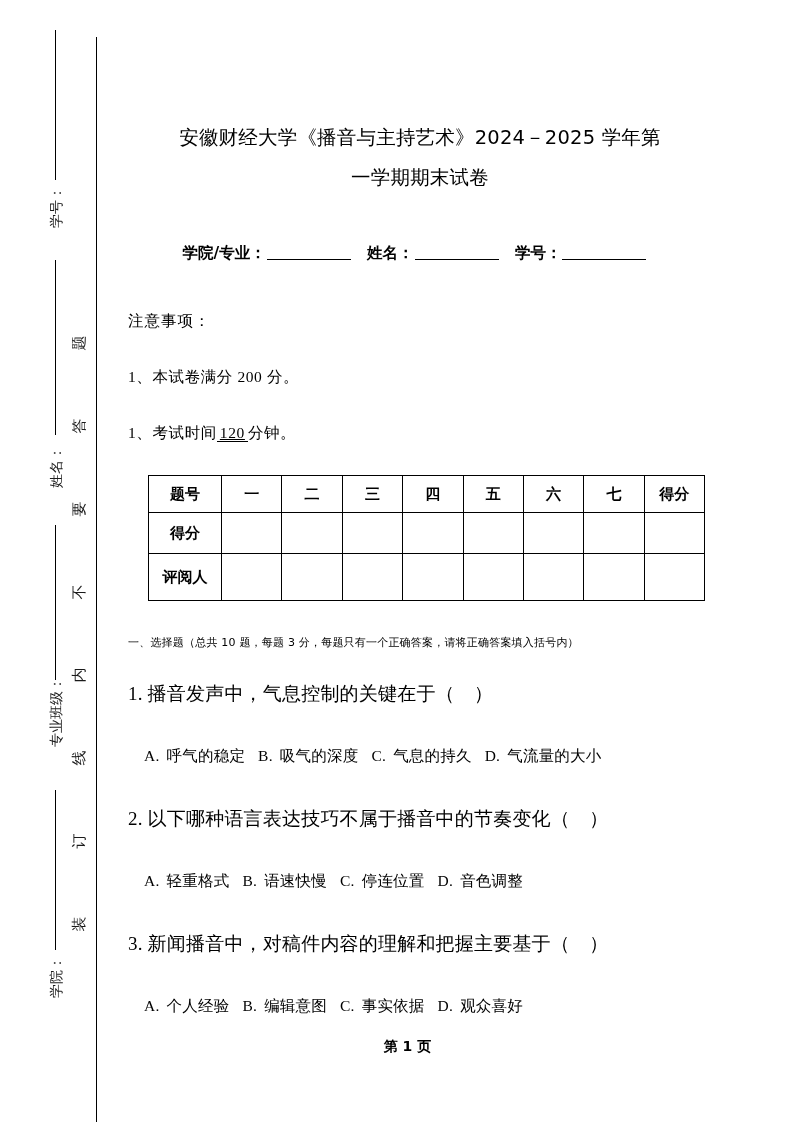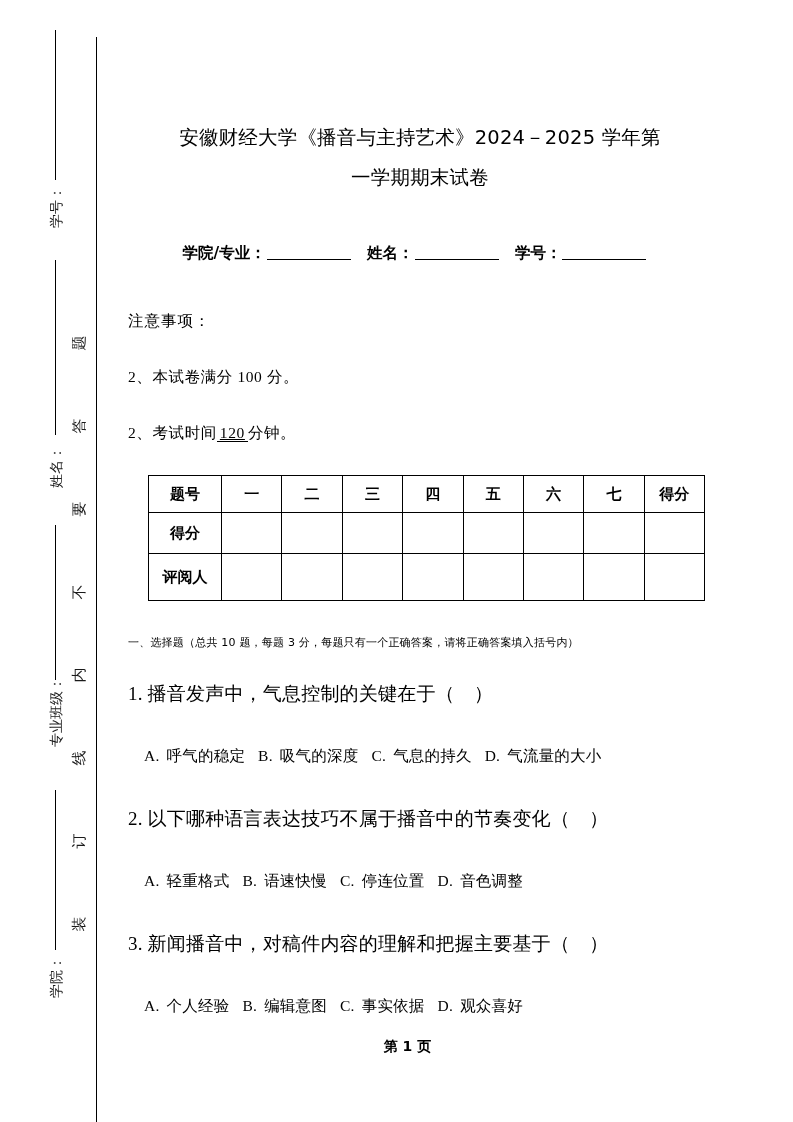"2、本试卷满分 100 分。" p.note-item { text: 2、本试卷满分 100 -> 1、本试卷满分 200 }
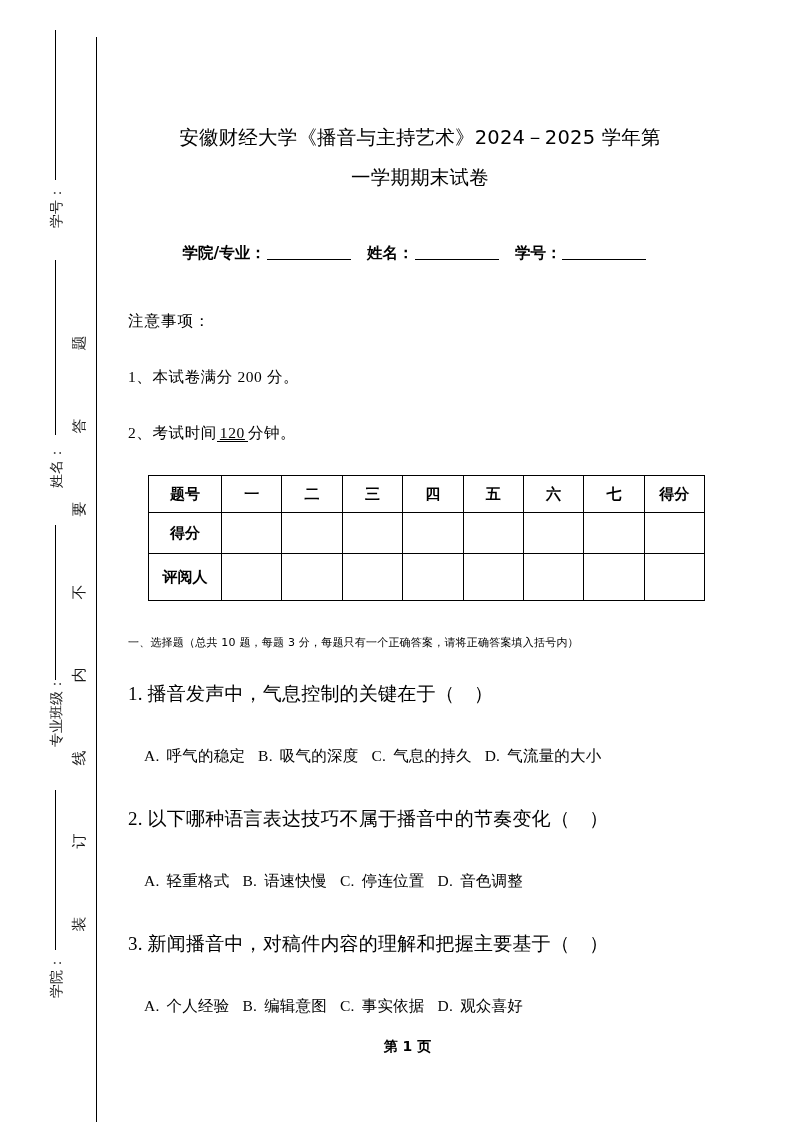"2、考试时间" span { text: 2 -> 1 }
